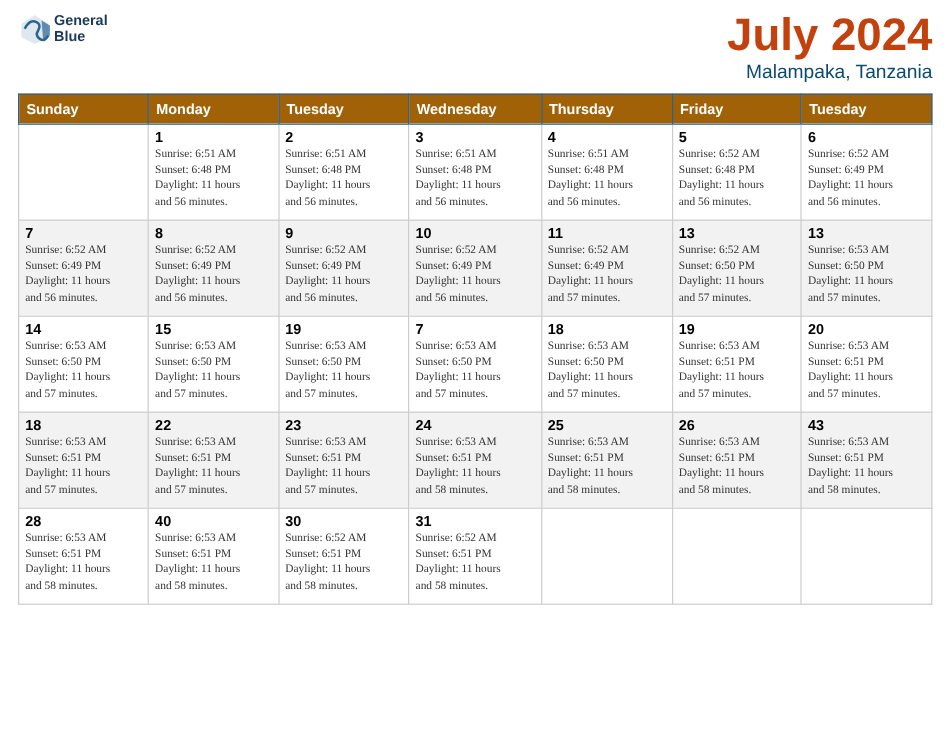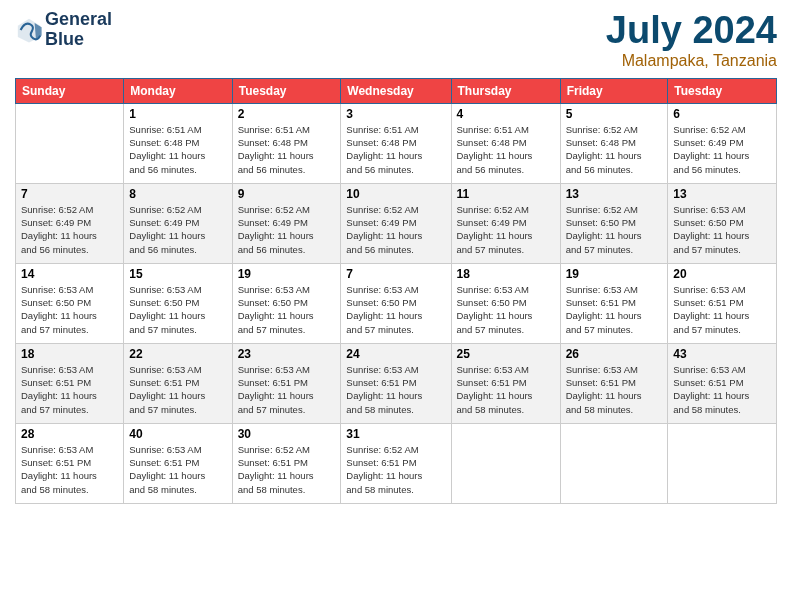"General" .logo-text { font-size: 18px -> 12px }
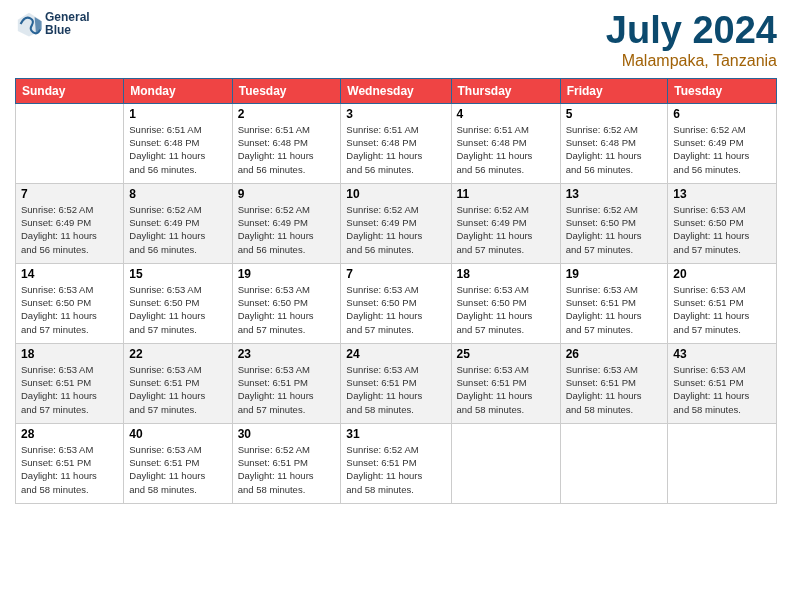"July 2024" .month-title { color: #0c4a6e -> #c2410c }
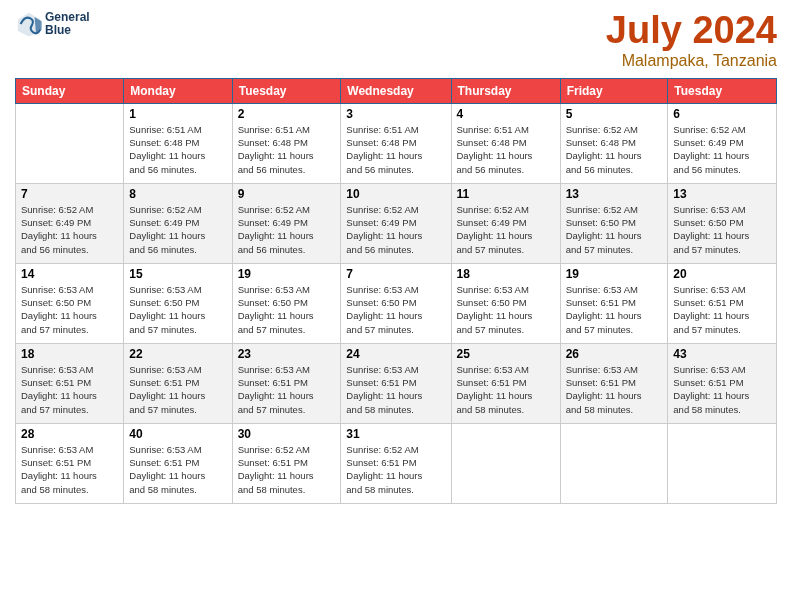"Malampaka, Tanzania" .subtitle { color: #a16207 -> #0c4a6e }
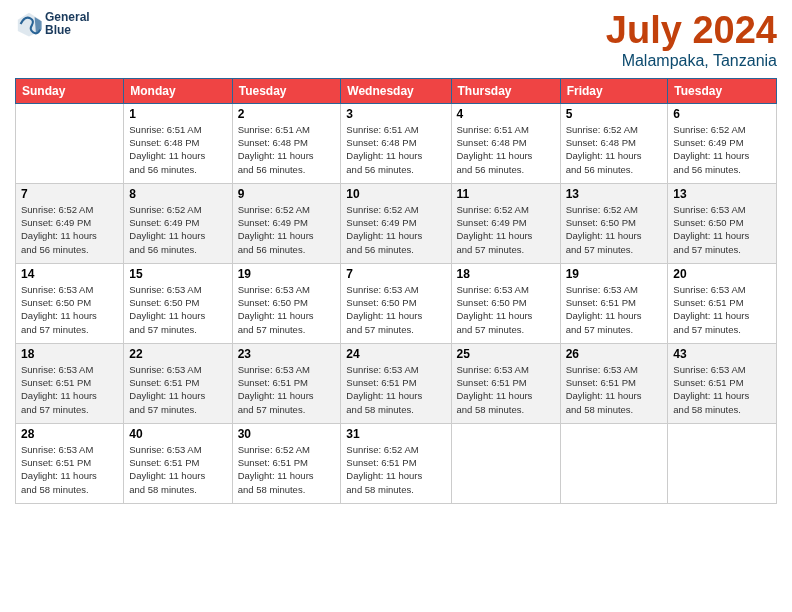"Sunday" .calendar-table th { background: #ef4444 -> #a16207 }
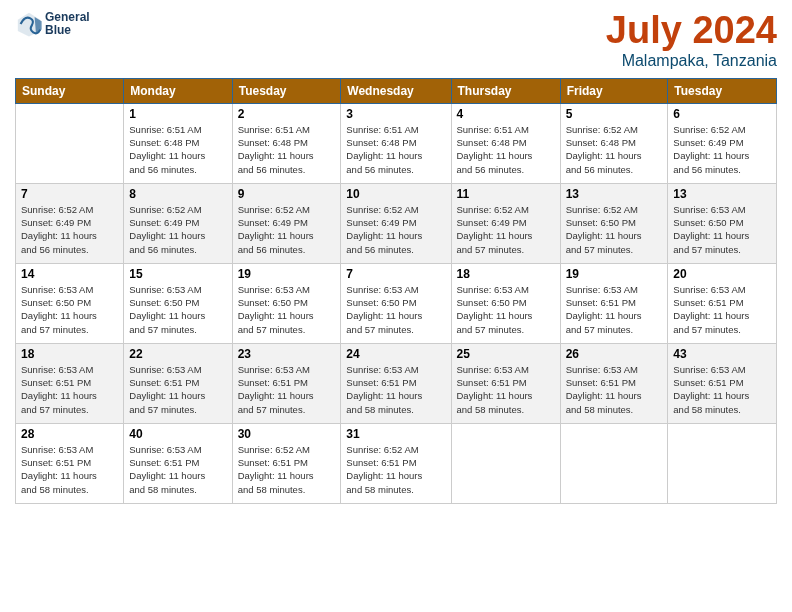"Sunrise: 6:51 AM" .day-info { font-family: none -> Liberation Serif, serif }
